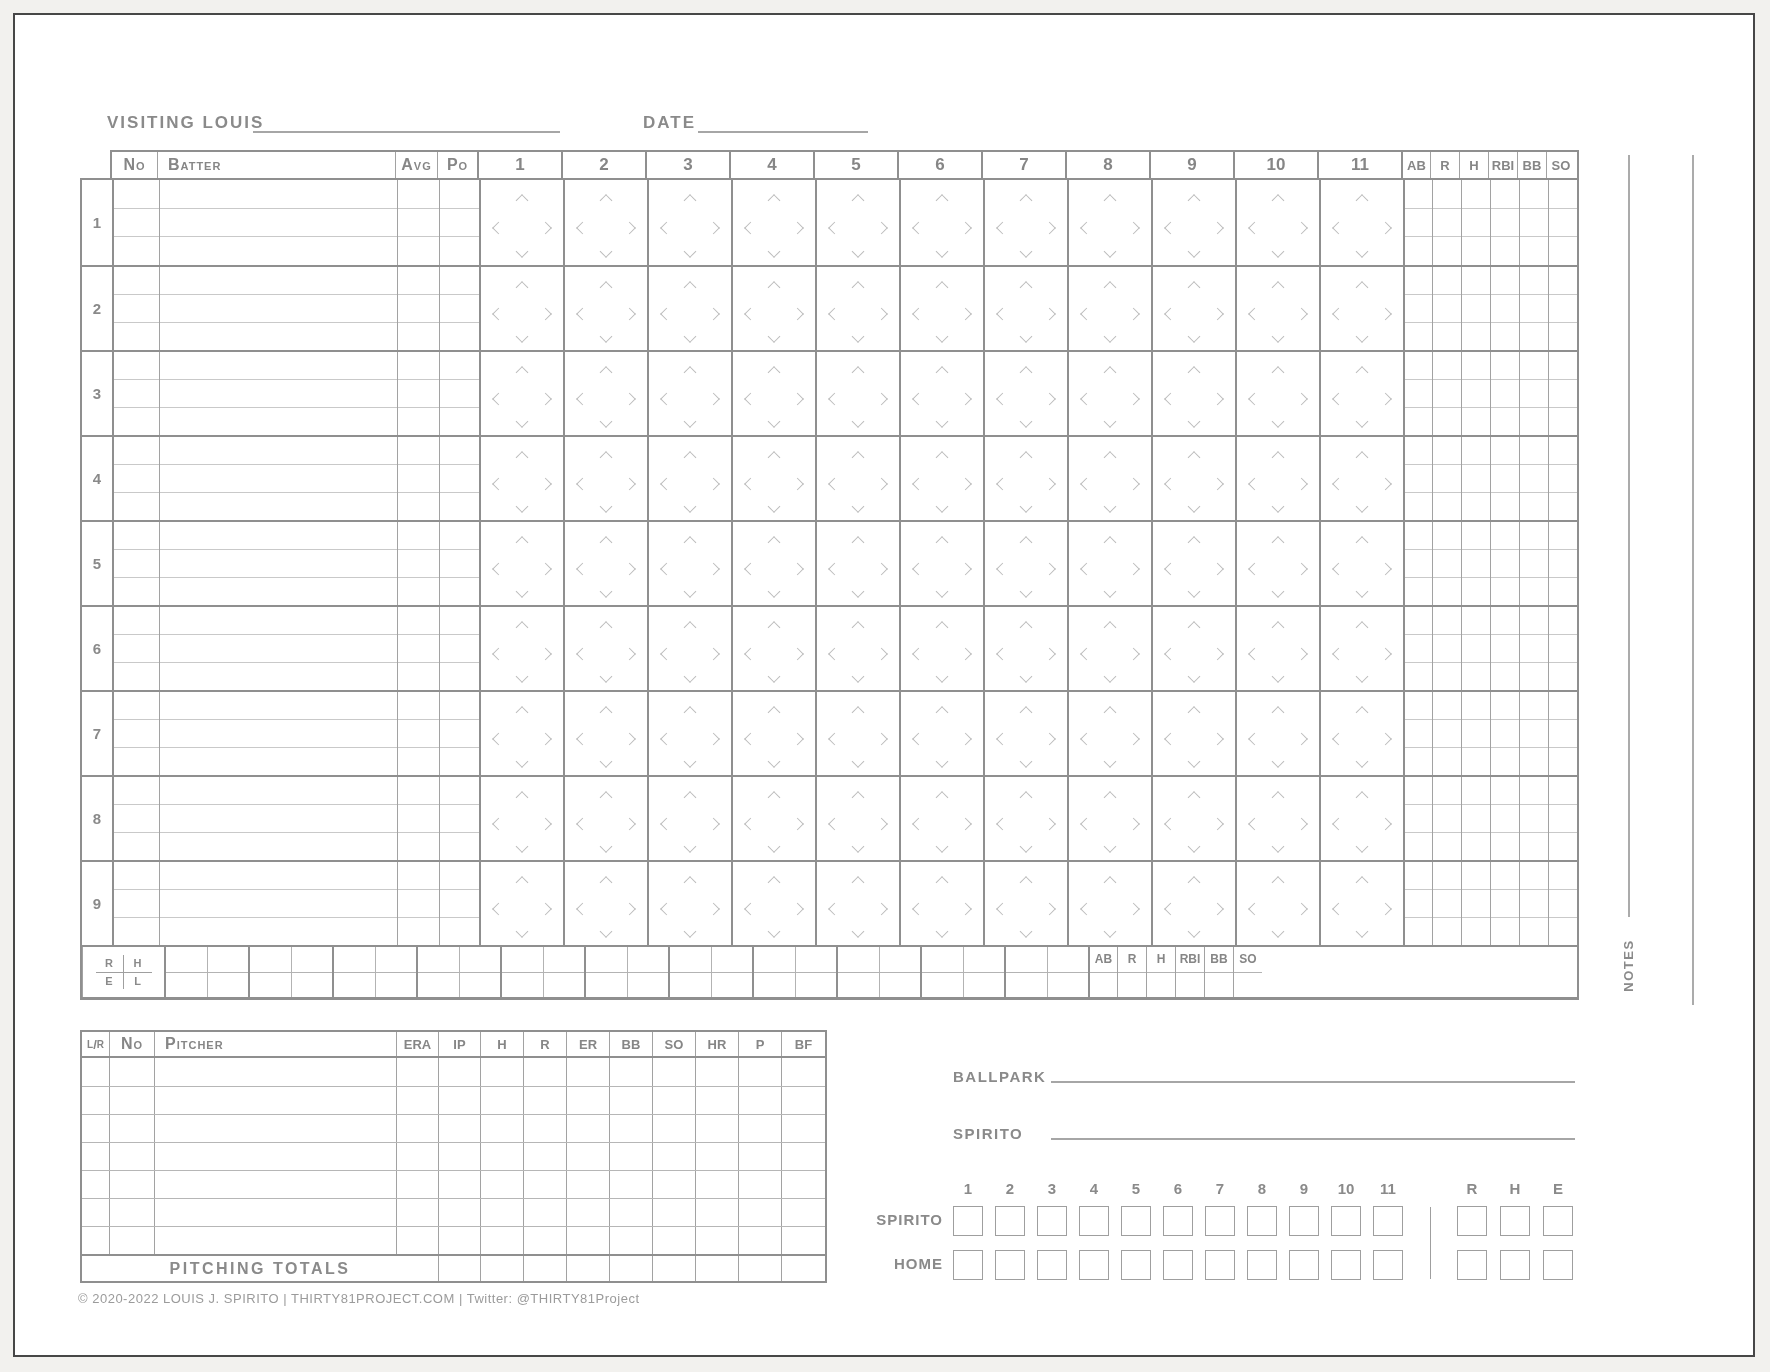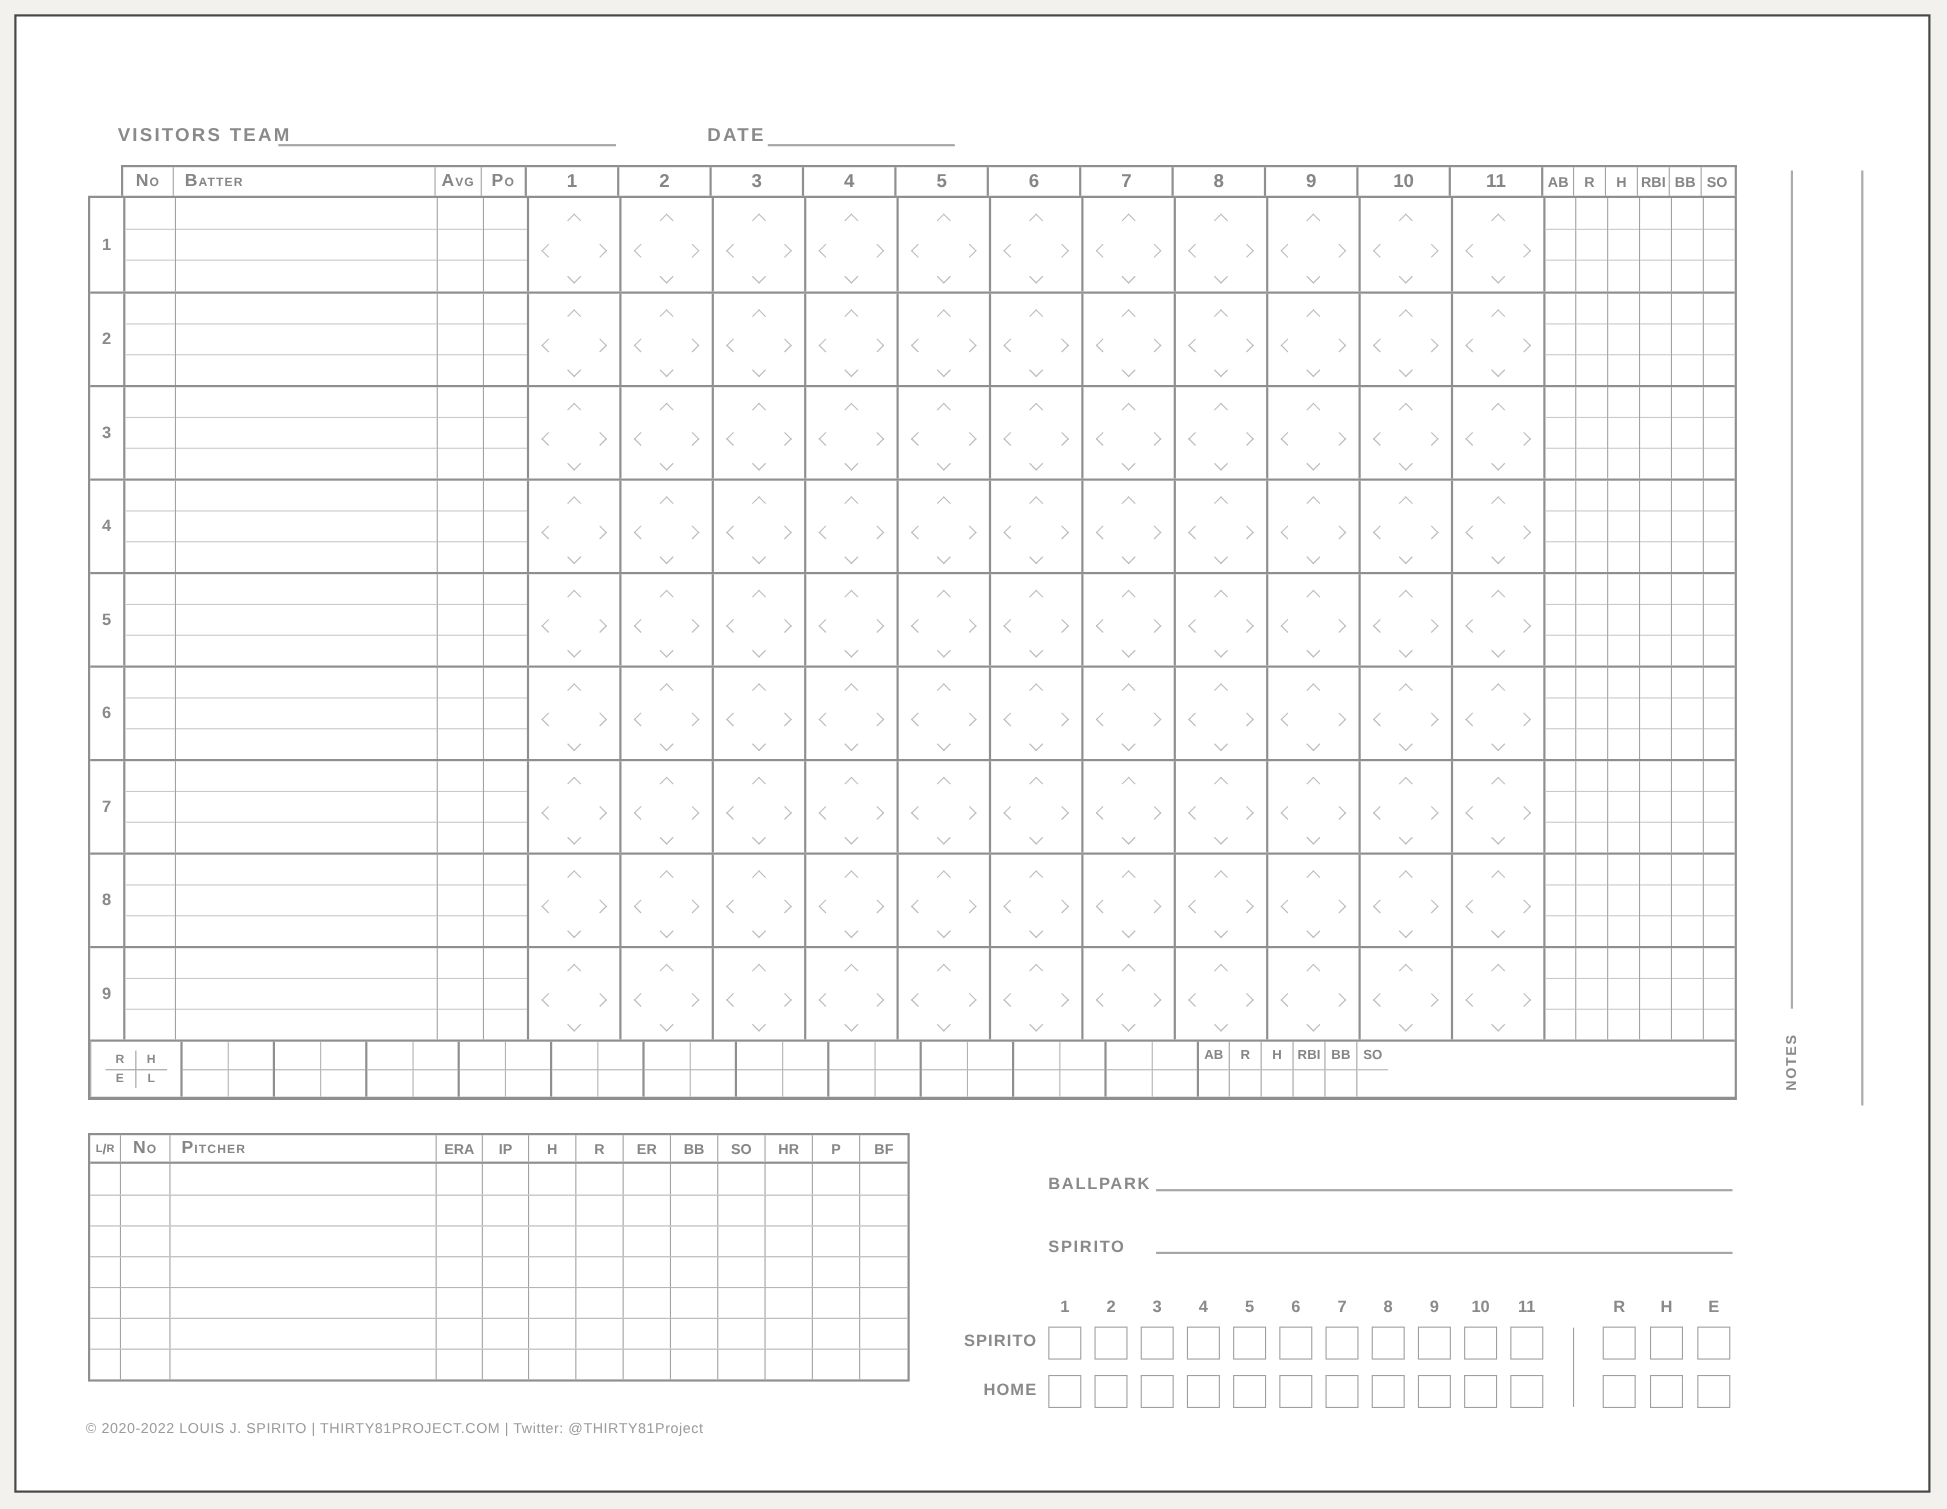"VISITORS TEAM" div.abs { text: VISITORS TEAM -> VISITING LOUIS }
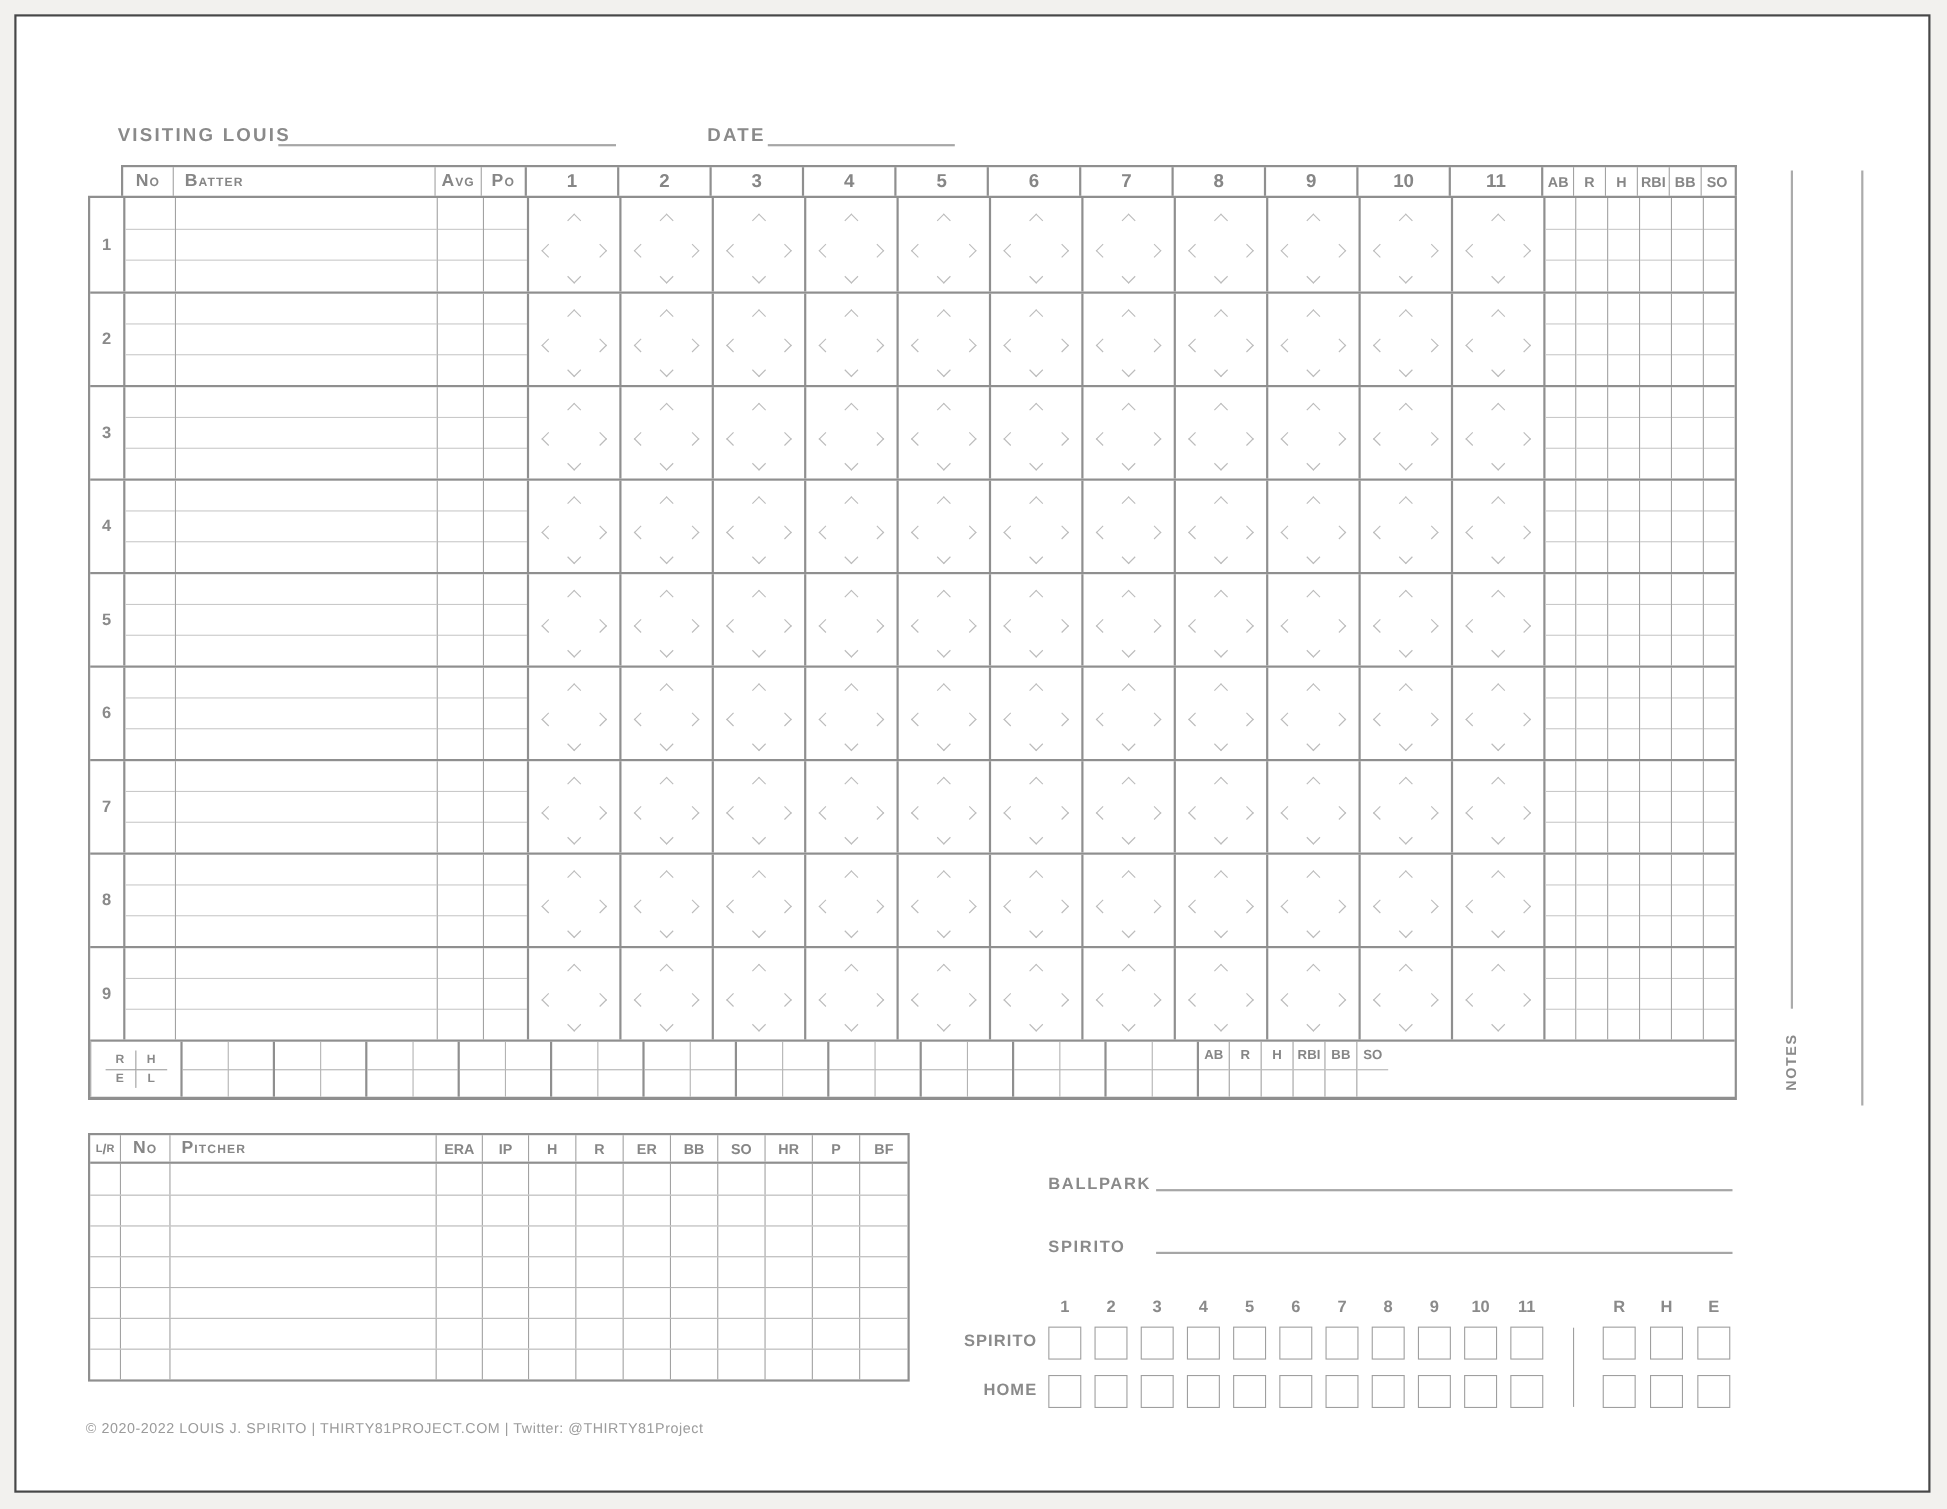"PITCHING TOTALS" div.pit-row { html: none -> <div> <div>PITCHING TOTALS</div> <div></div> <div></div> <div></div> <div></div> <div></div> <div></div> <div></div> <div></div> <div></div> </div> }
